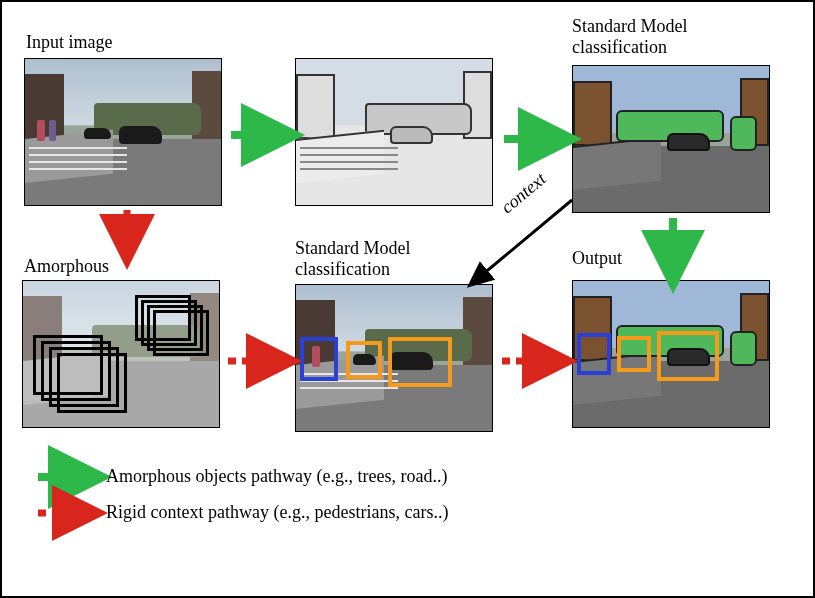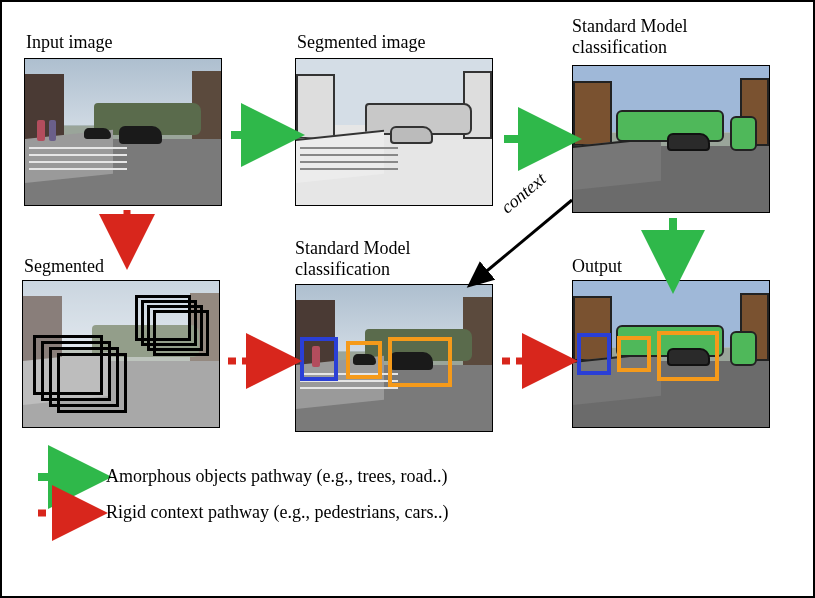"Segmented image" div.label { html: <div>Segmented image</div> -> none }
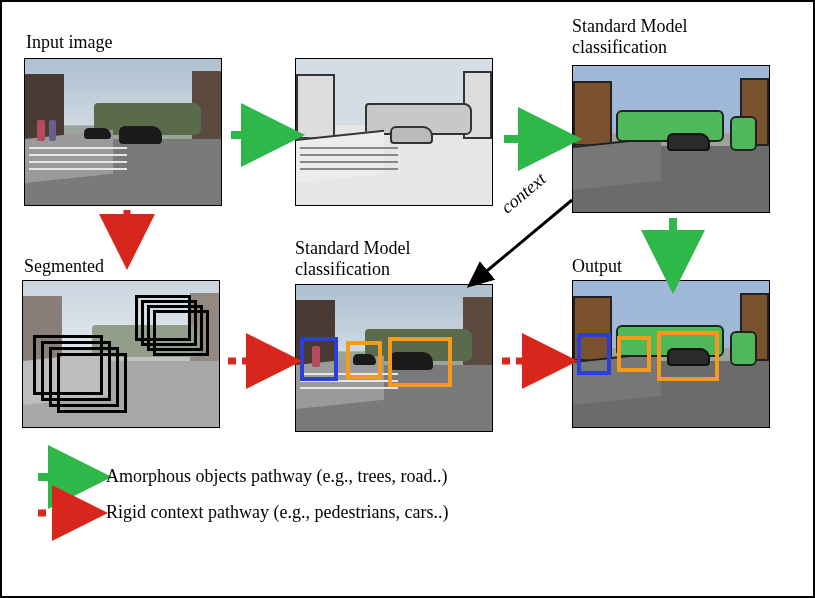"Segmented" div.label { text: Segmented -> Amorphous }
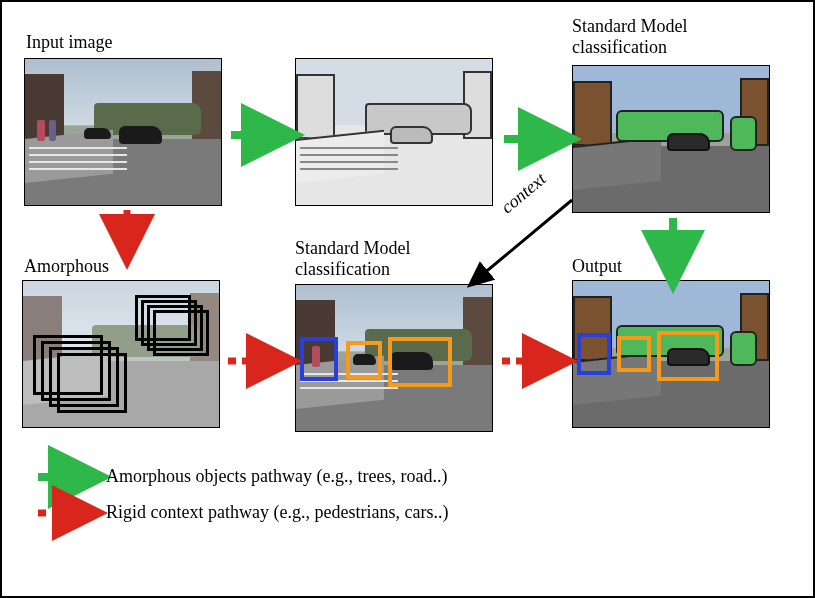"Output" div.label { top: 254px -> 246px }
